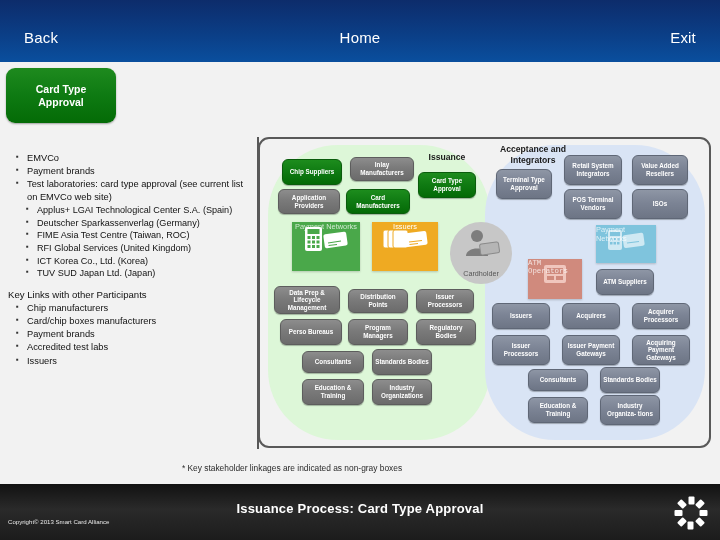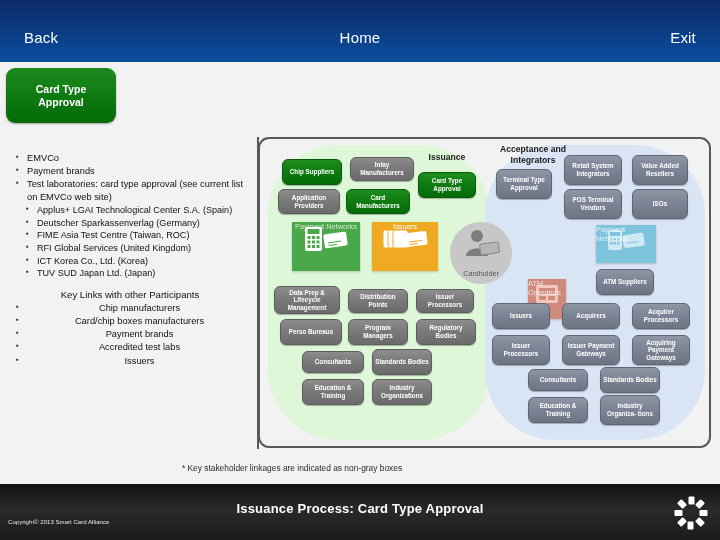"ATM Operators" div.tile { font-family: none -> Liberation Mono, monospace; top: 140px -> 120px; width: 38px -> 54px }
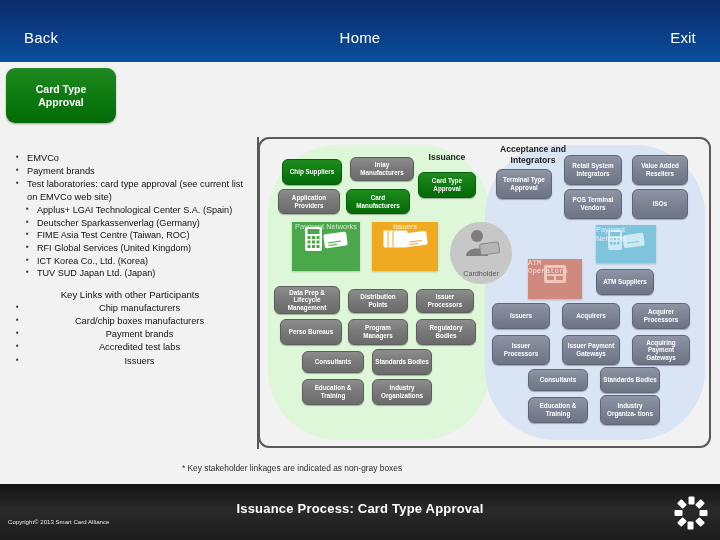"Key Links with other Participants" #keylinks { text-align: center -> none }
